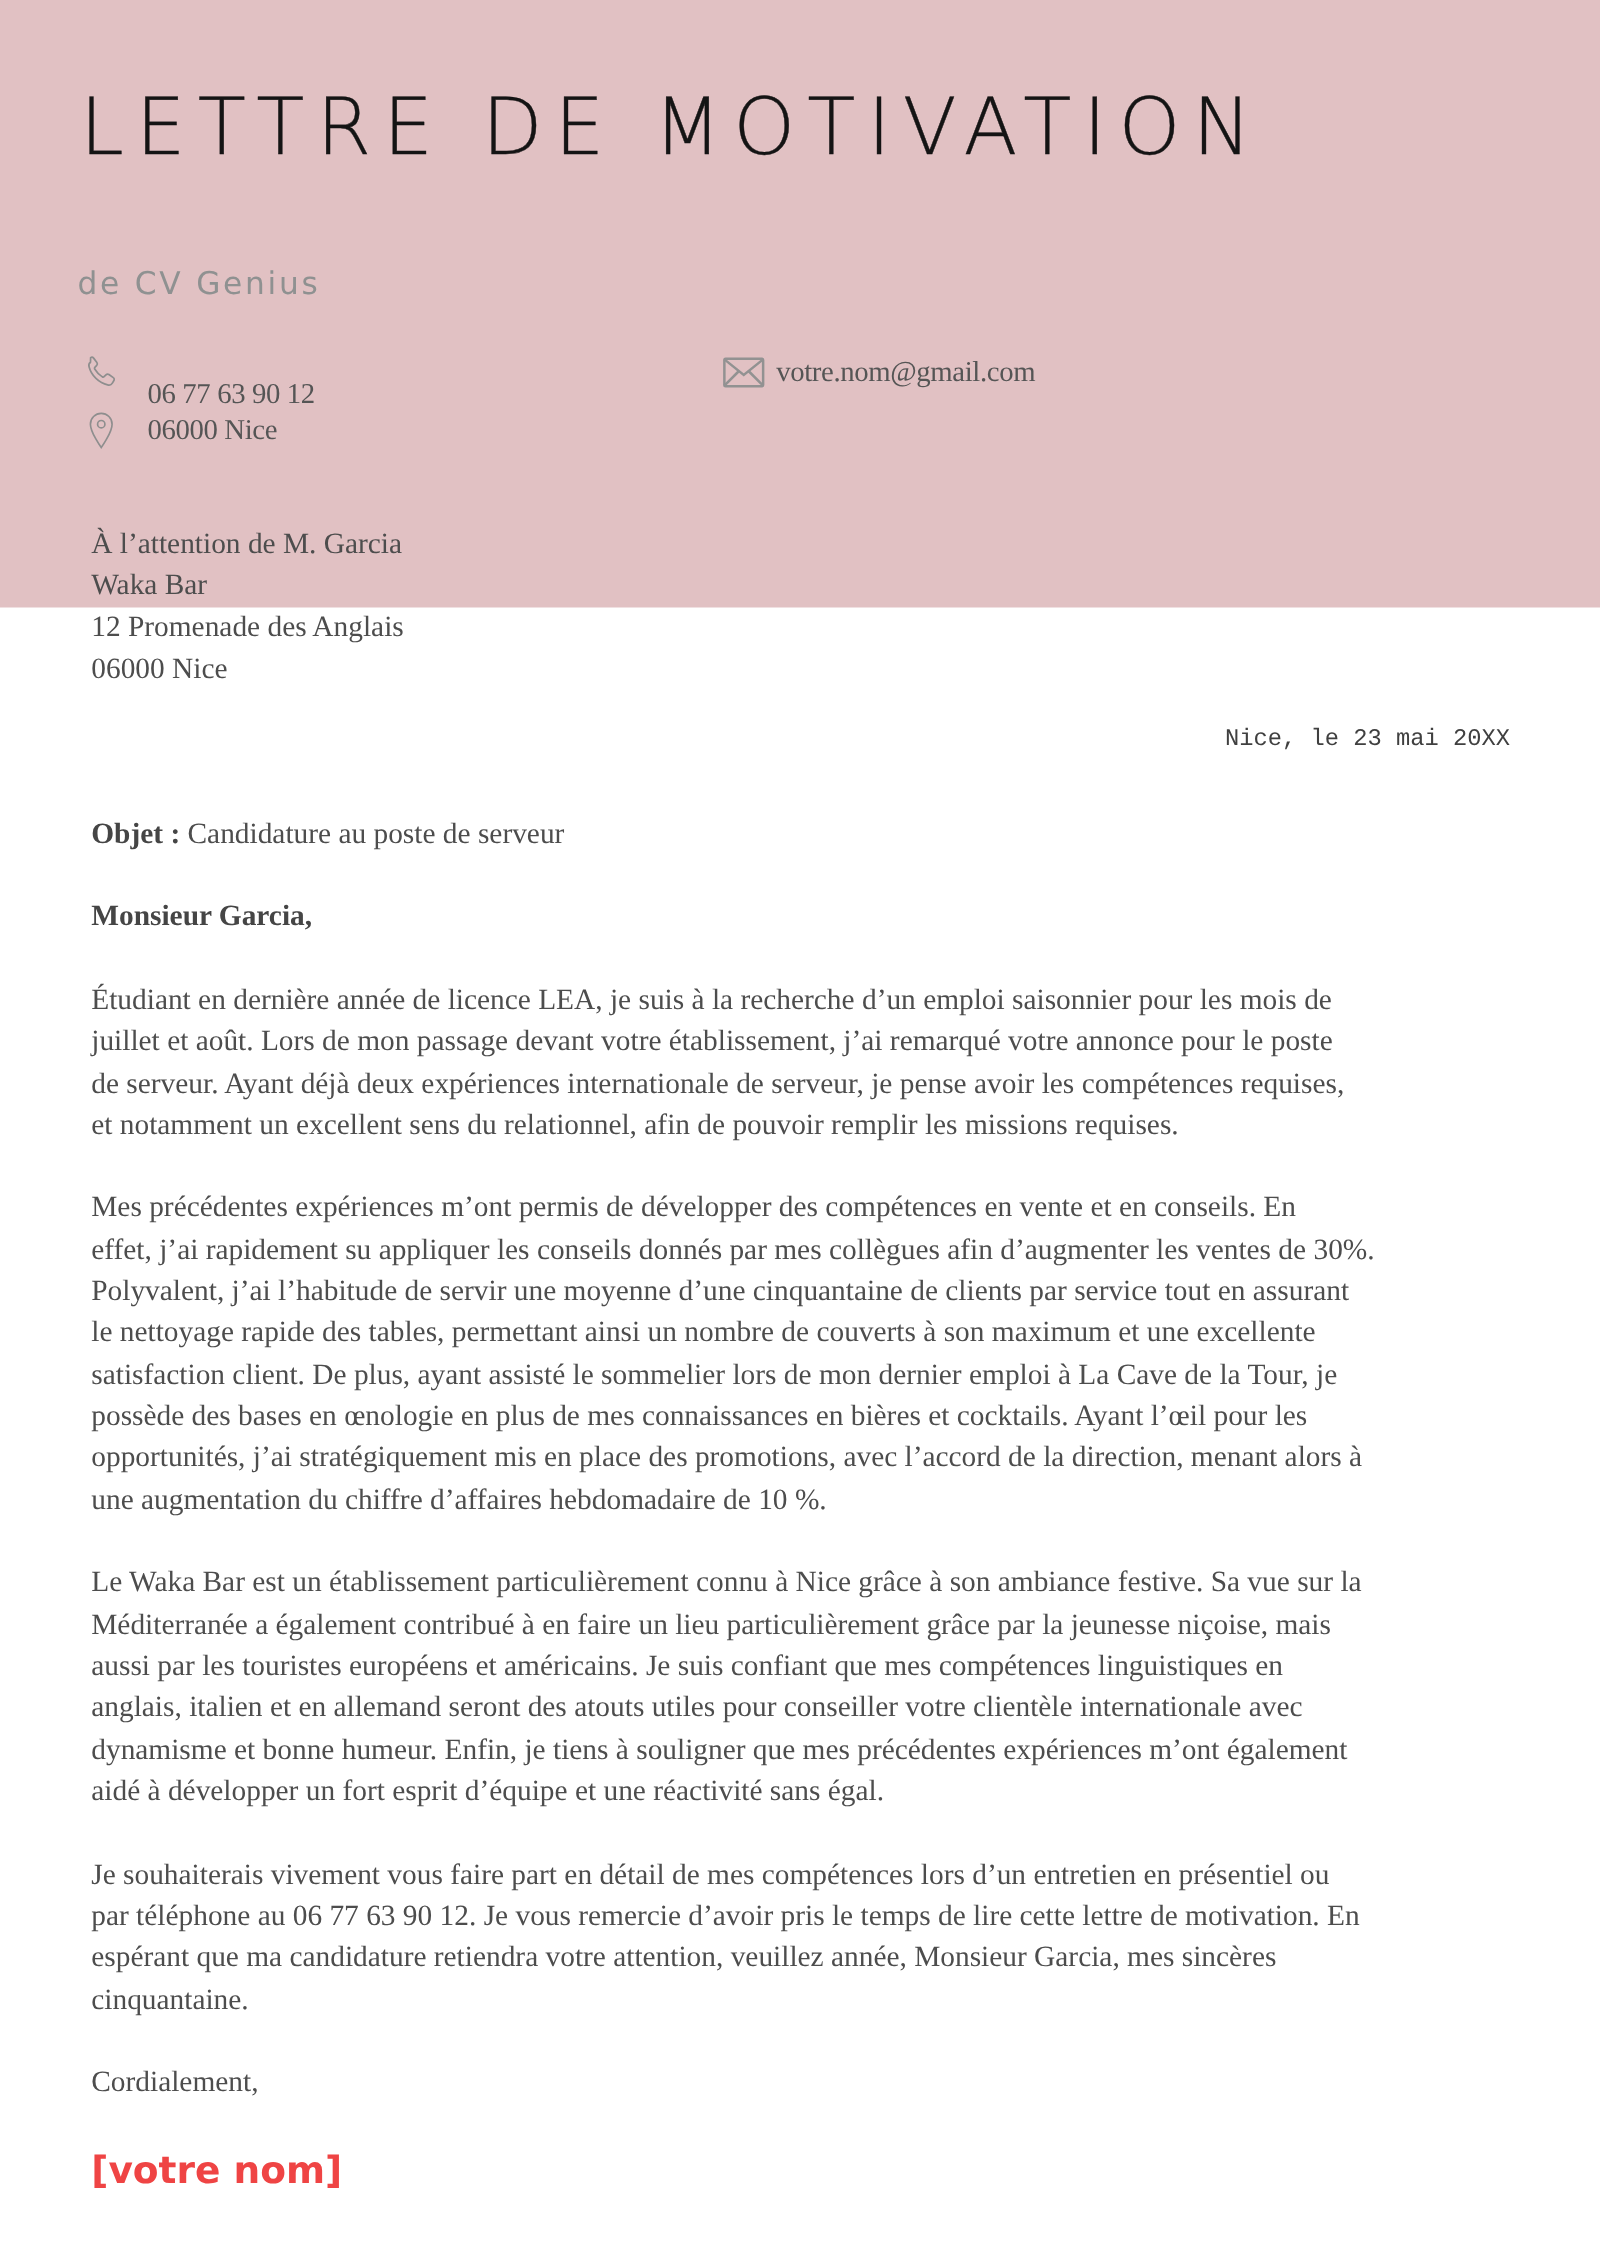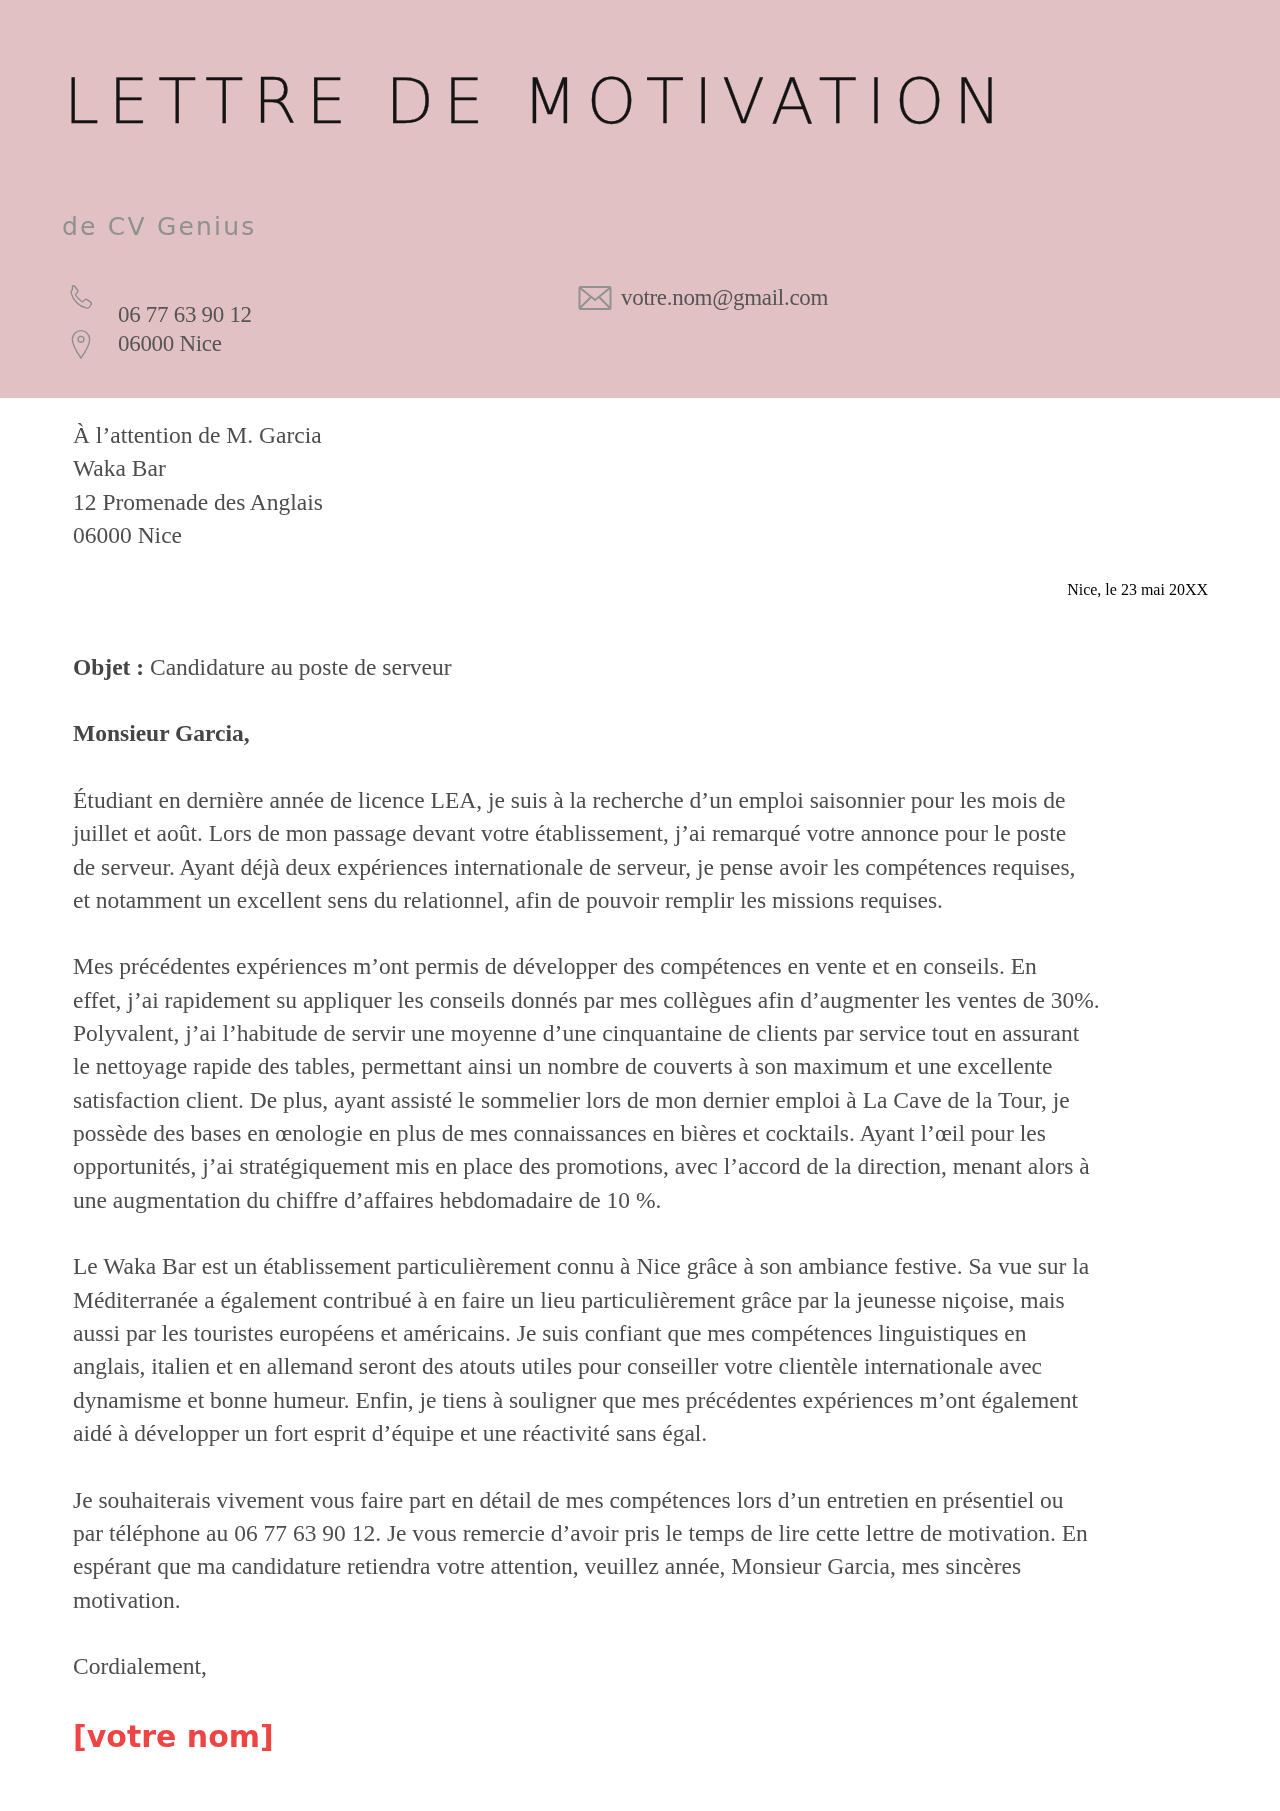"LETTRE DE MOTIVATION" .header { height: 398px -> 486px }
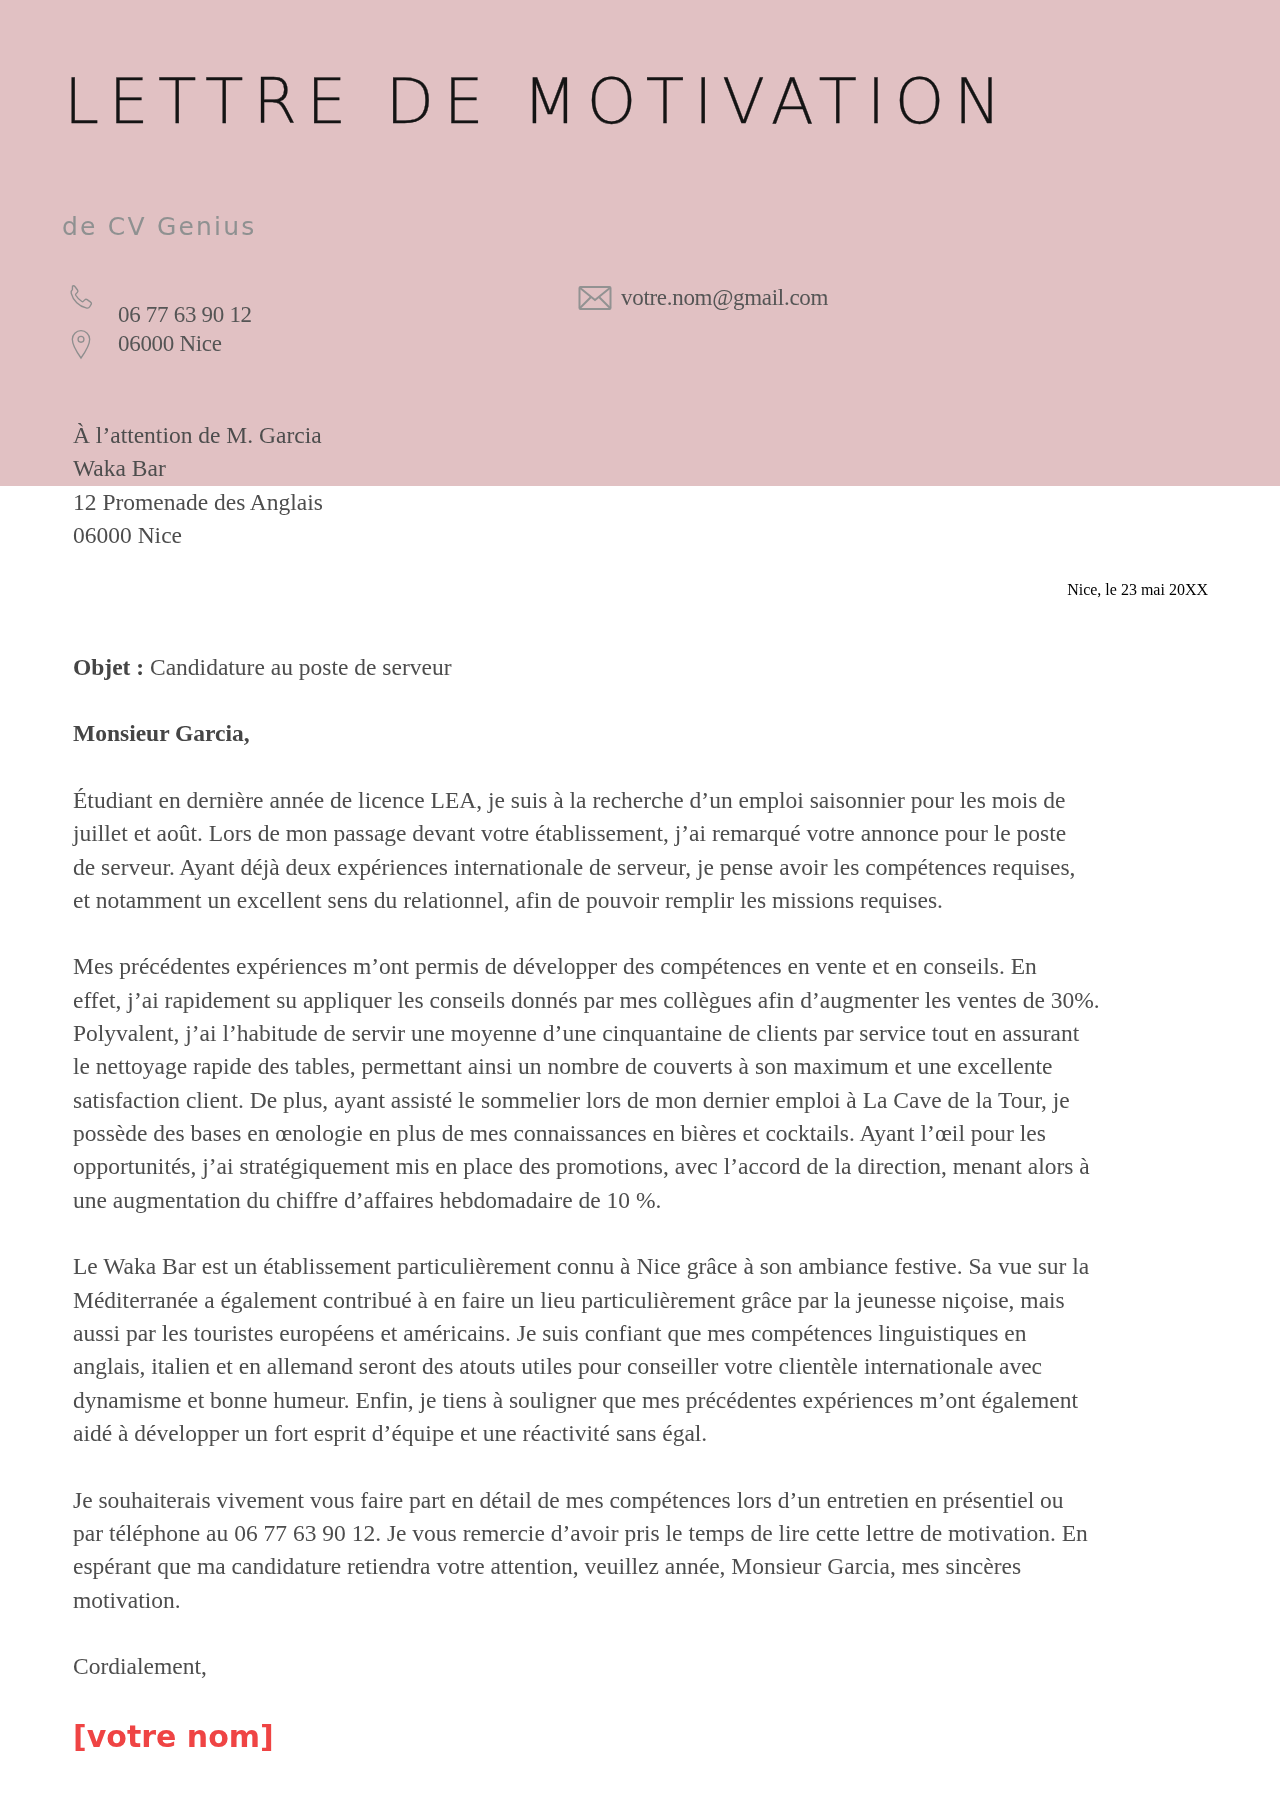"Nice, le 23 mai 20XX" .date { color: #000000 -> #404040; font-family: Liberation Serif, serif -> Liberation Mono, monospace; font-size: 16px -> 19px }
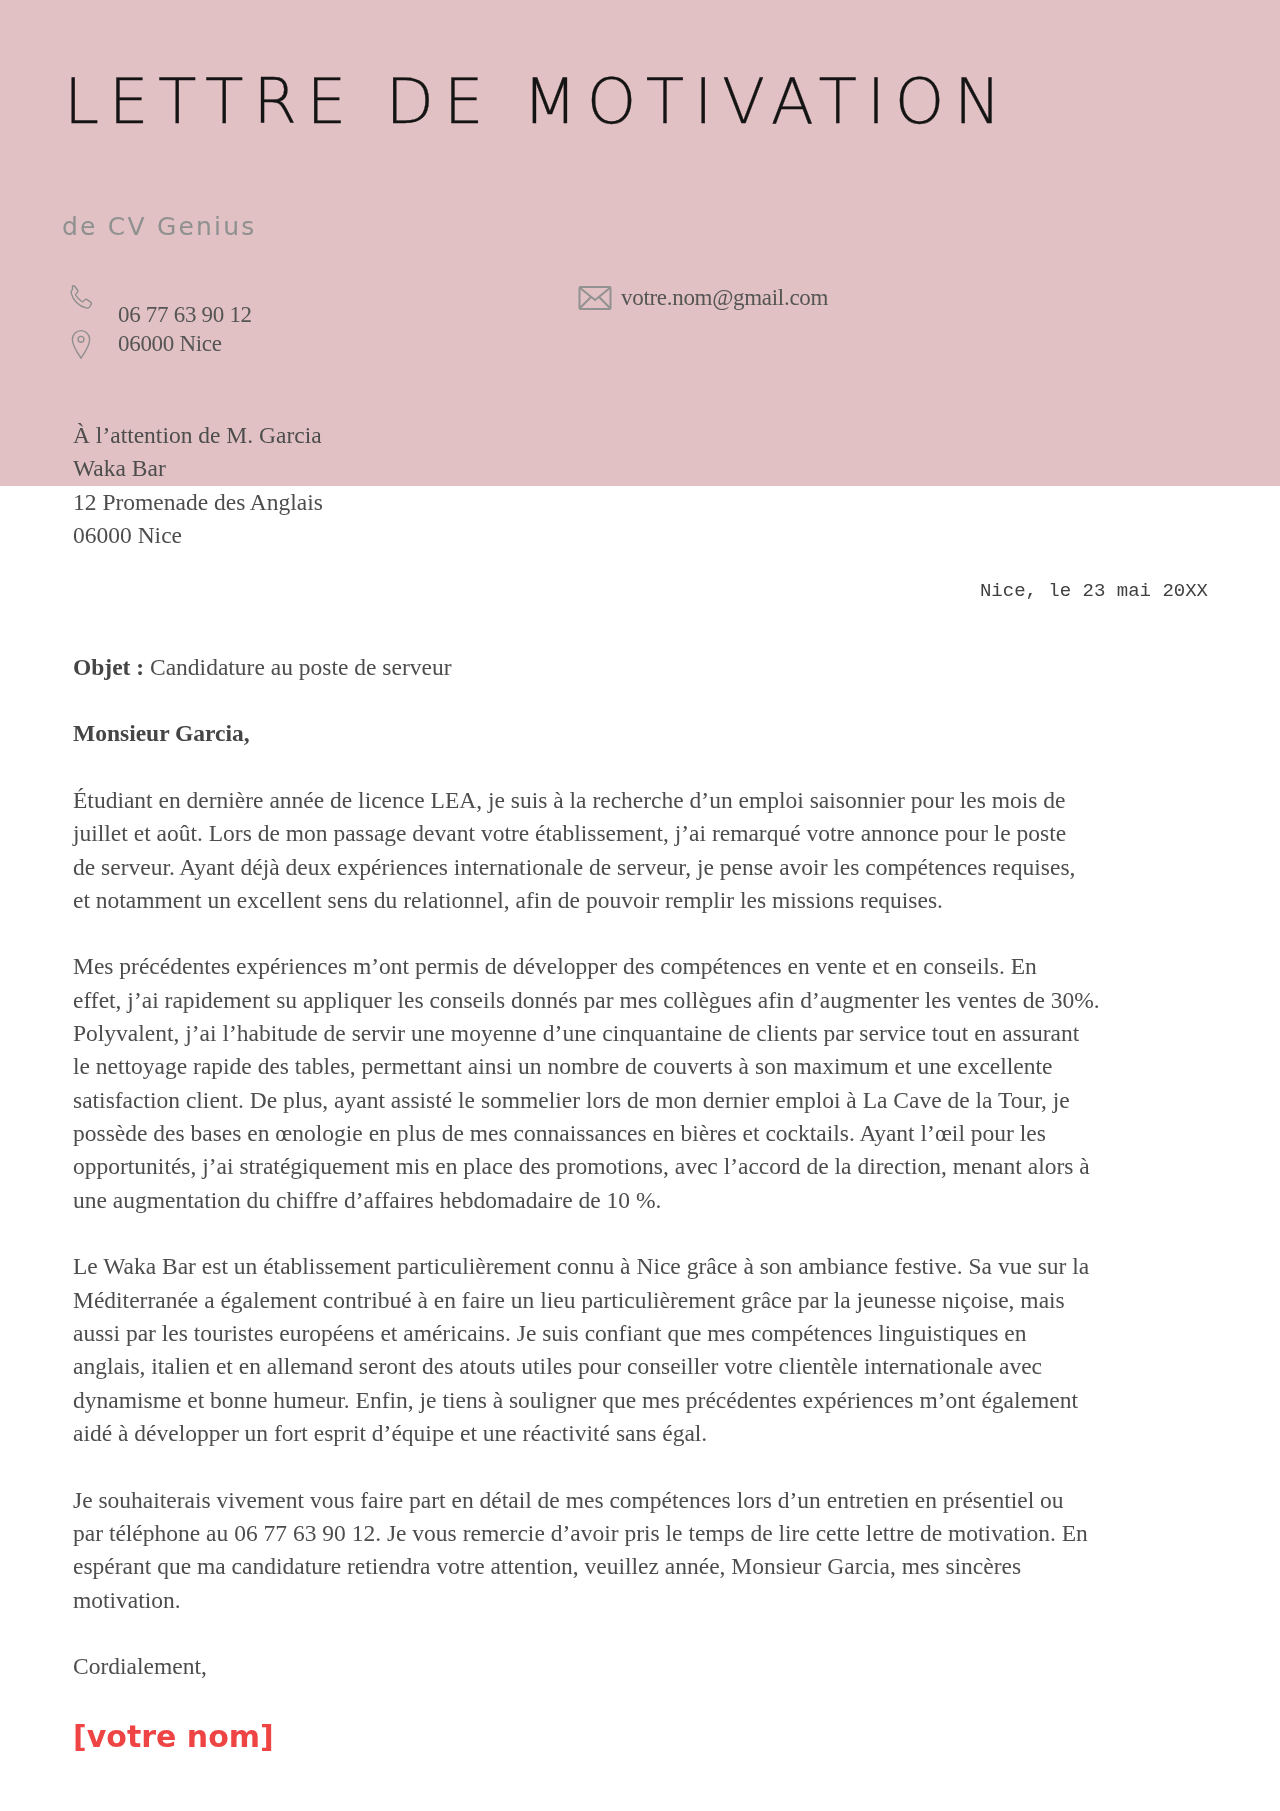"motivation." div.line { text: motivation -> cinquantaine }
